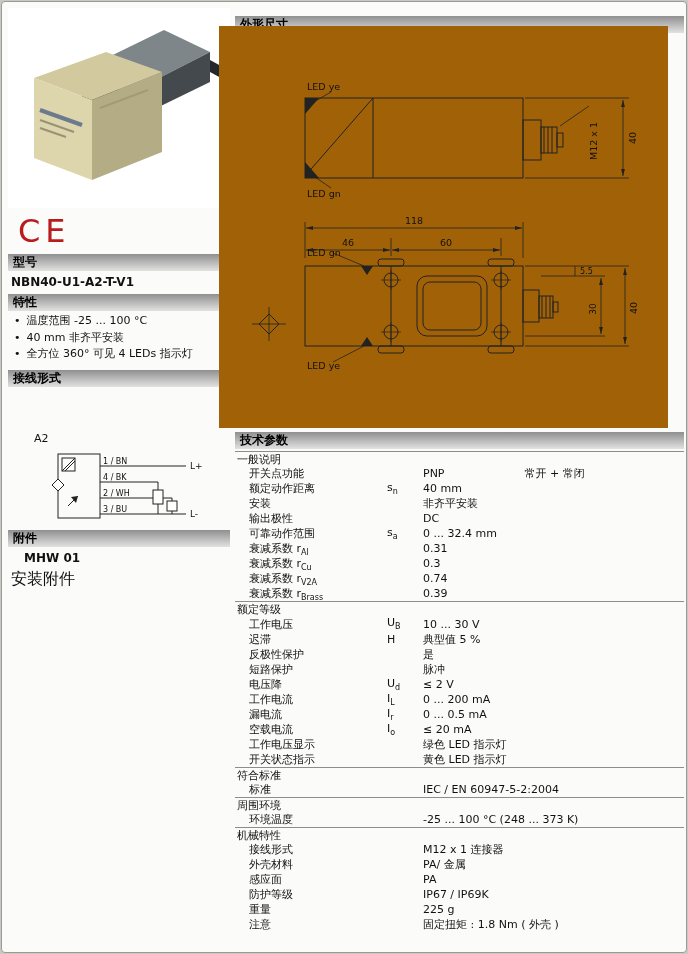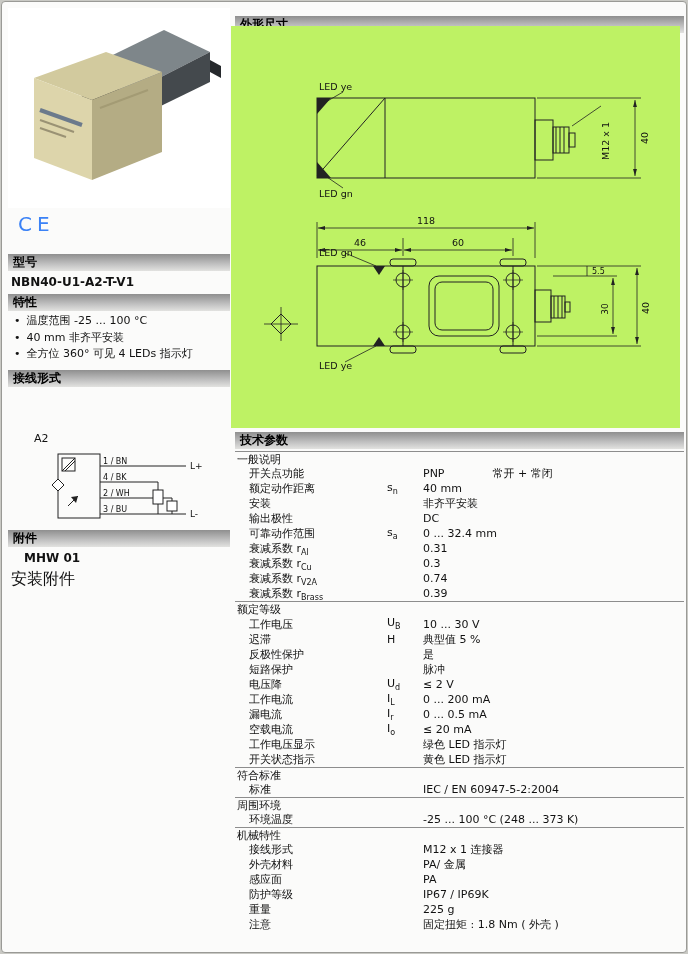"LED ye" .drawing { background: #bef264 -> #a16207; left: 229px -> 217px }
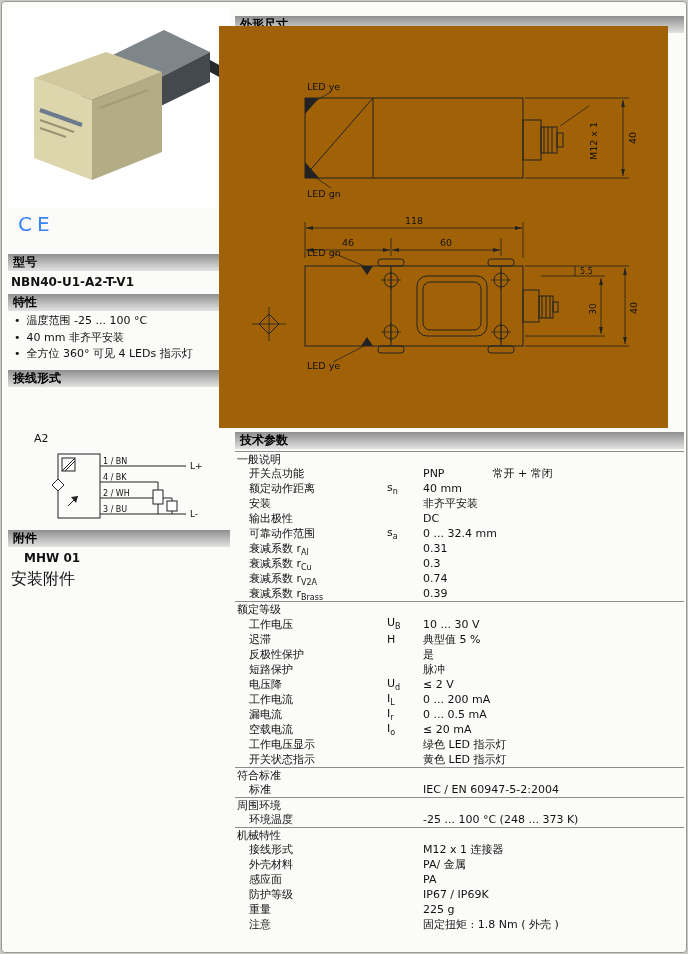"CE" .ce { color: #3b82f6 -> #b91c1c; font-size: 20px -> 32px }
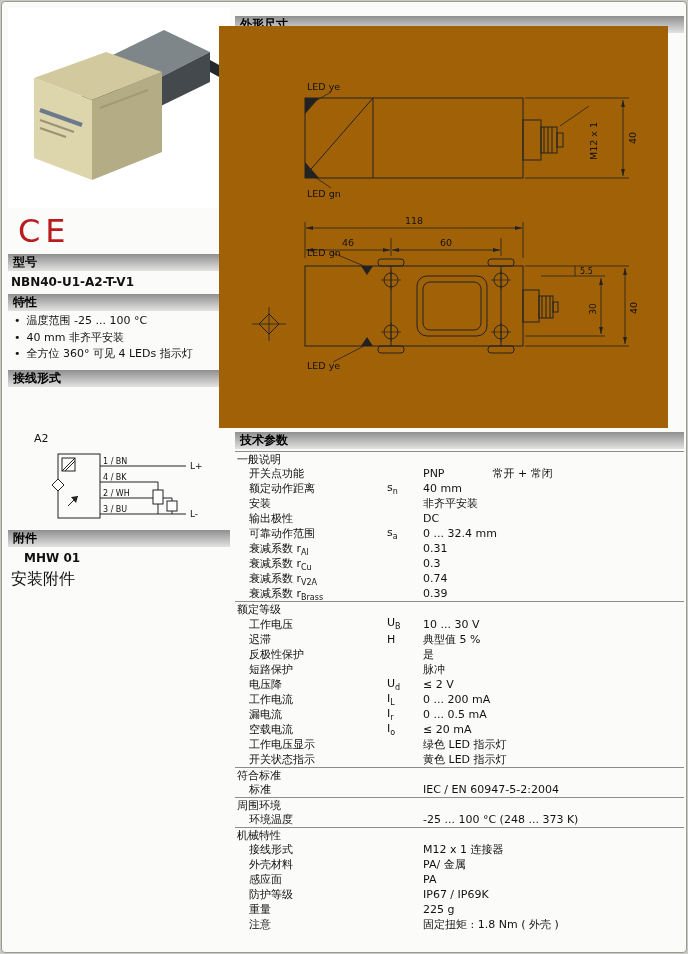"常开 + 常闭" .tval2 { margin-left: 48px -> 80px }
